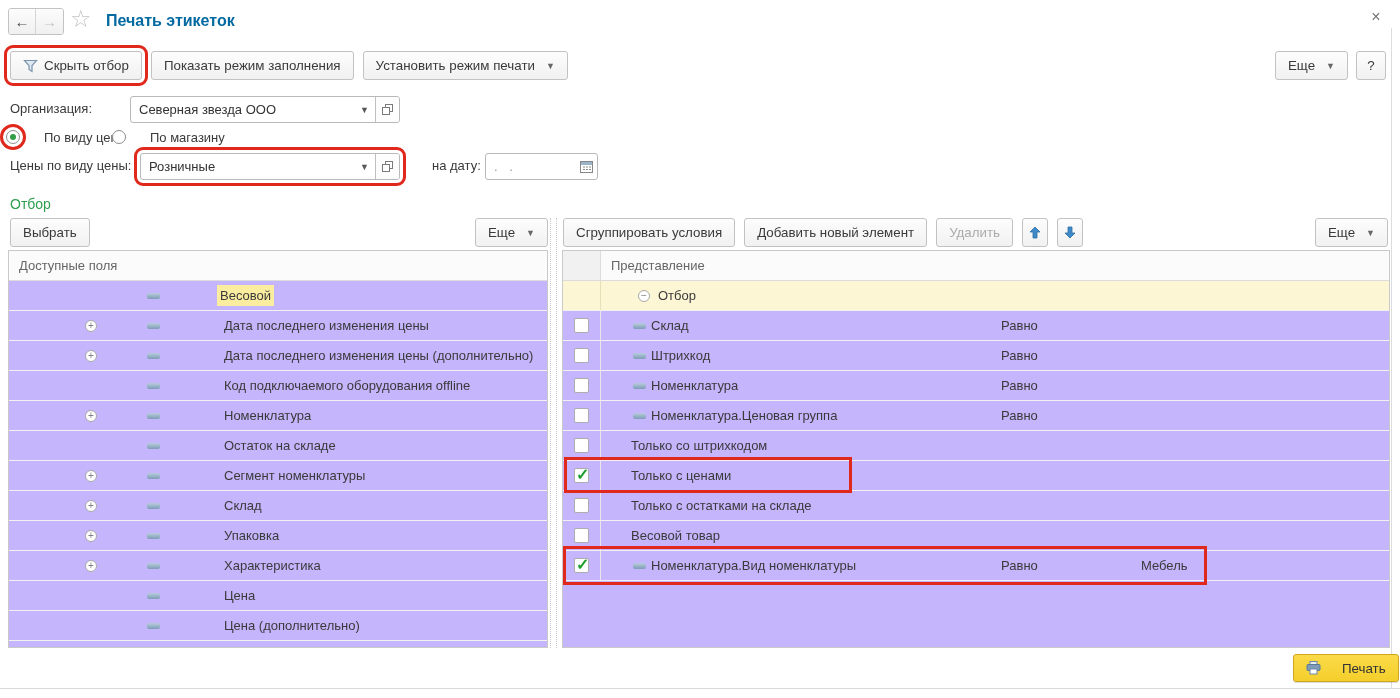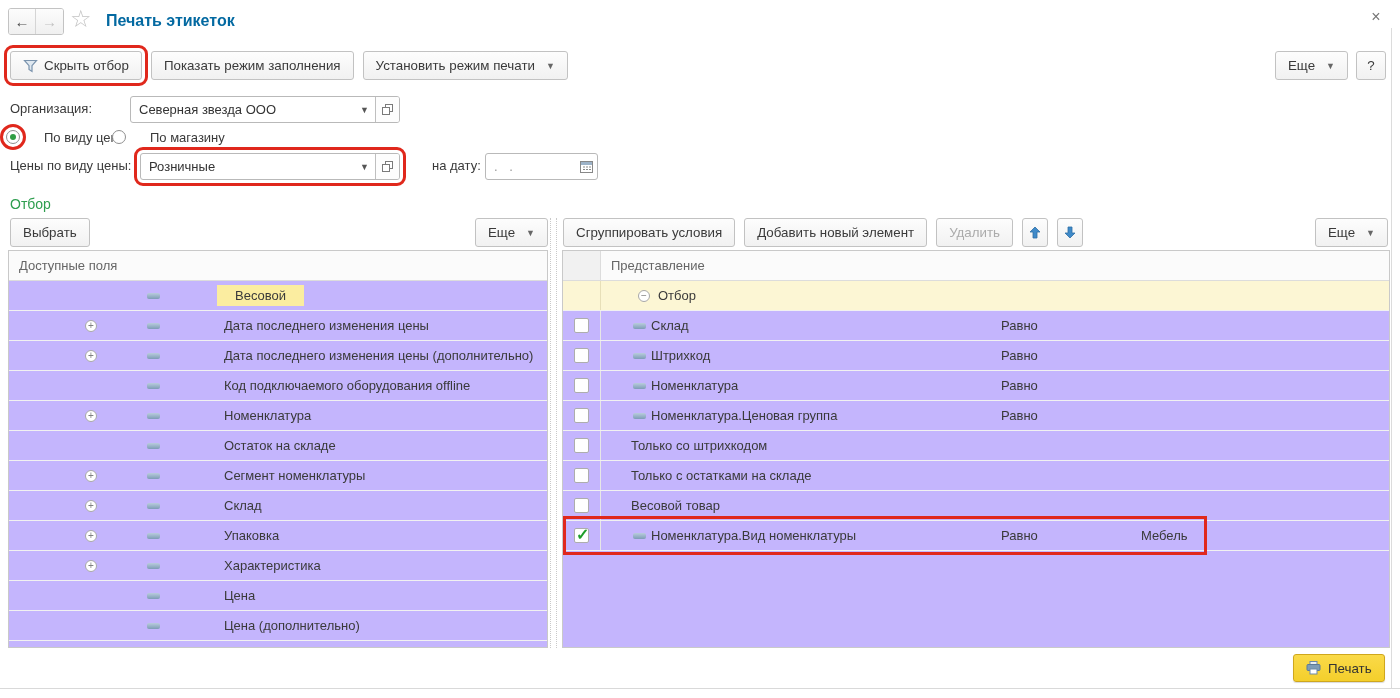"Весовой" .ltext.sel { padding: 3px 18px -> 3px 3px }
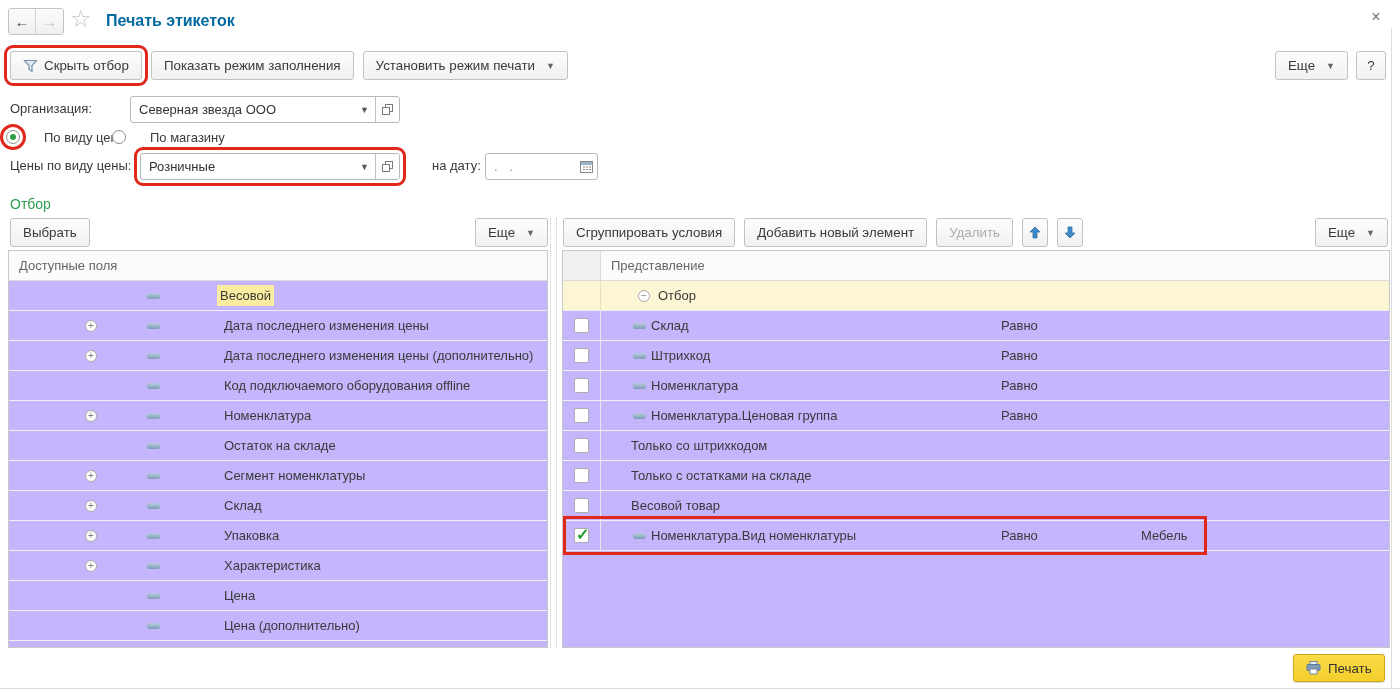"Только с ценами" div.rrow { html: none -> <div> <span> <span></span> </span> <span>Только с ценами</span> <span></span> </div> }
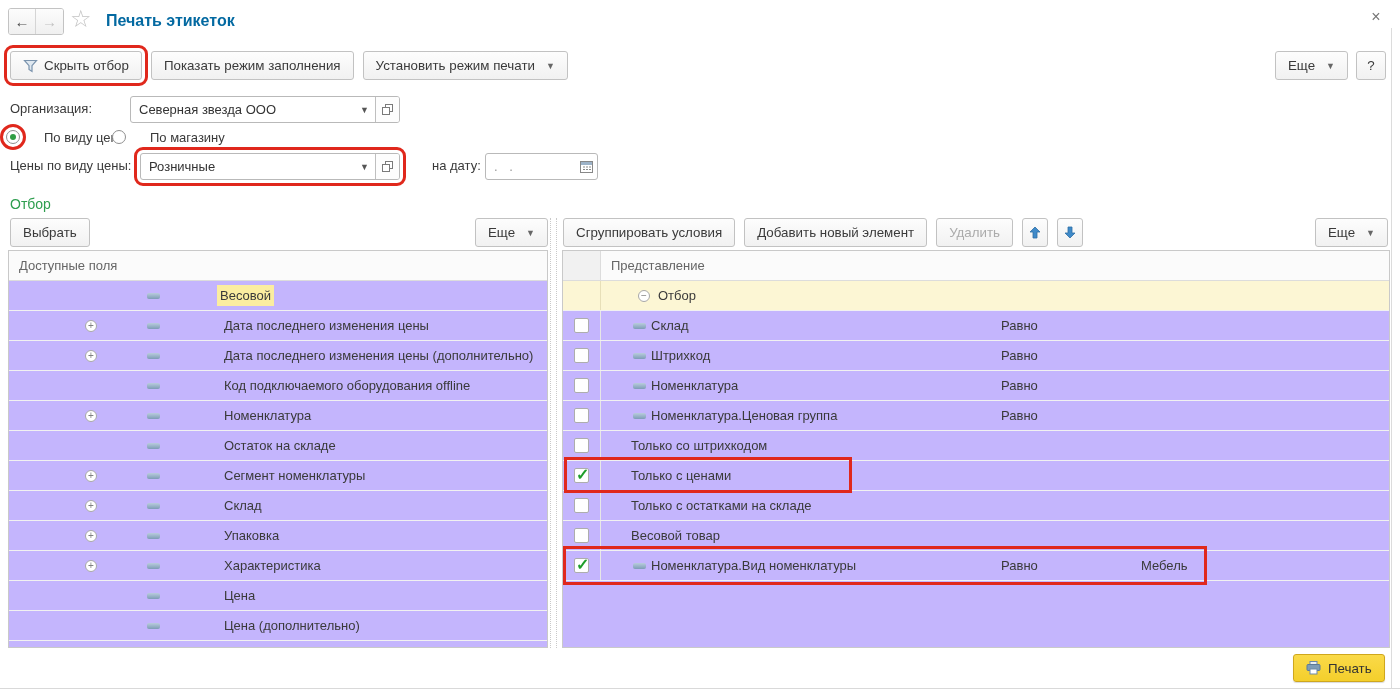"Печать" .printbtn { gap: 7px -> 21px }
